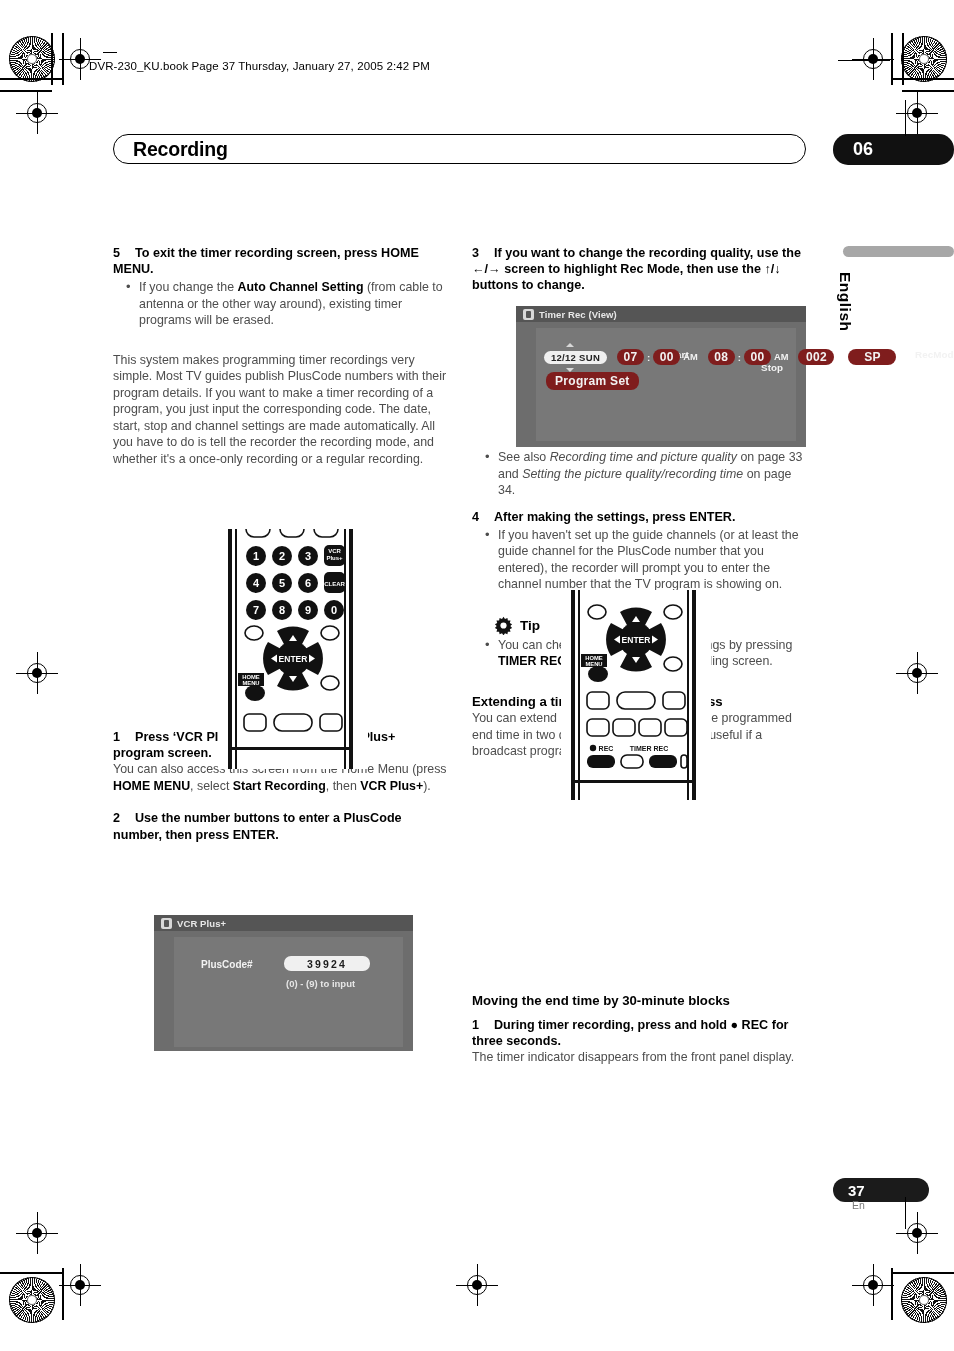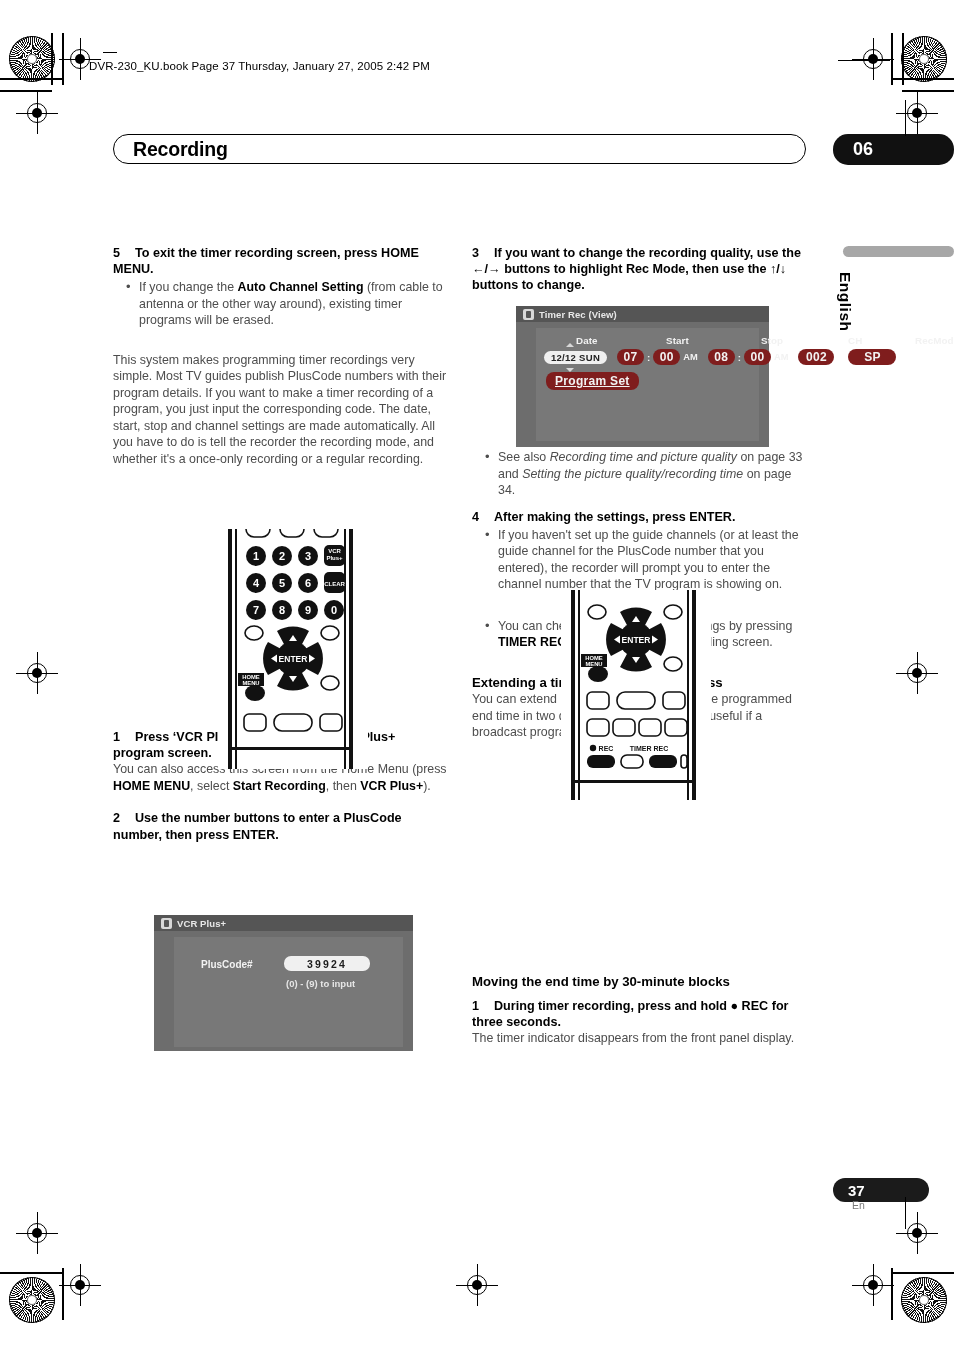"buttons to highlight Rec Mode," span { text: buttons -> screen }
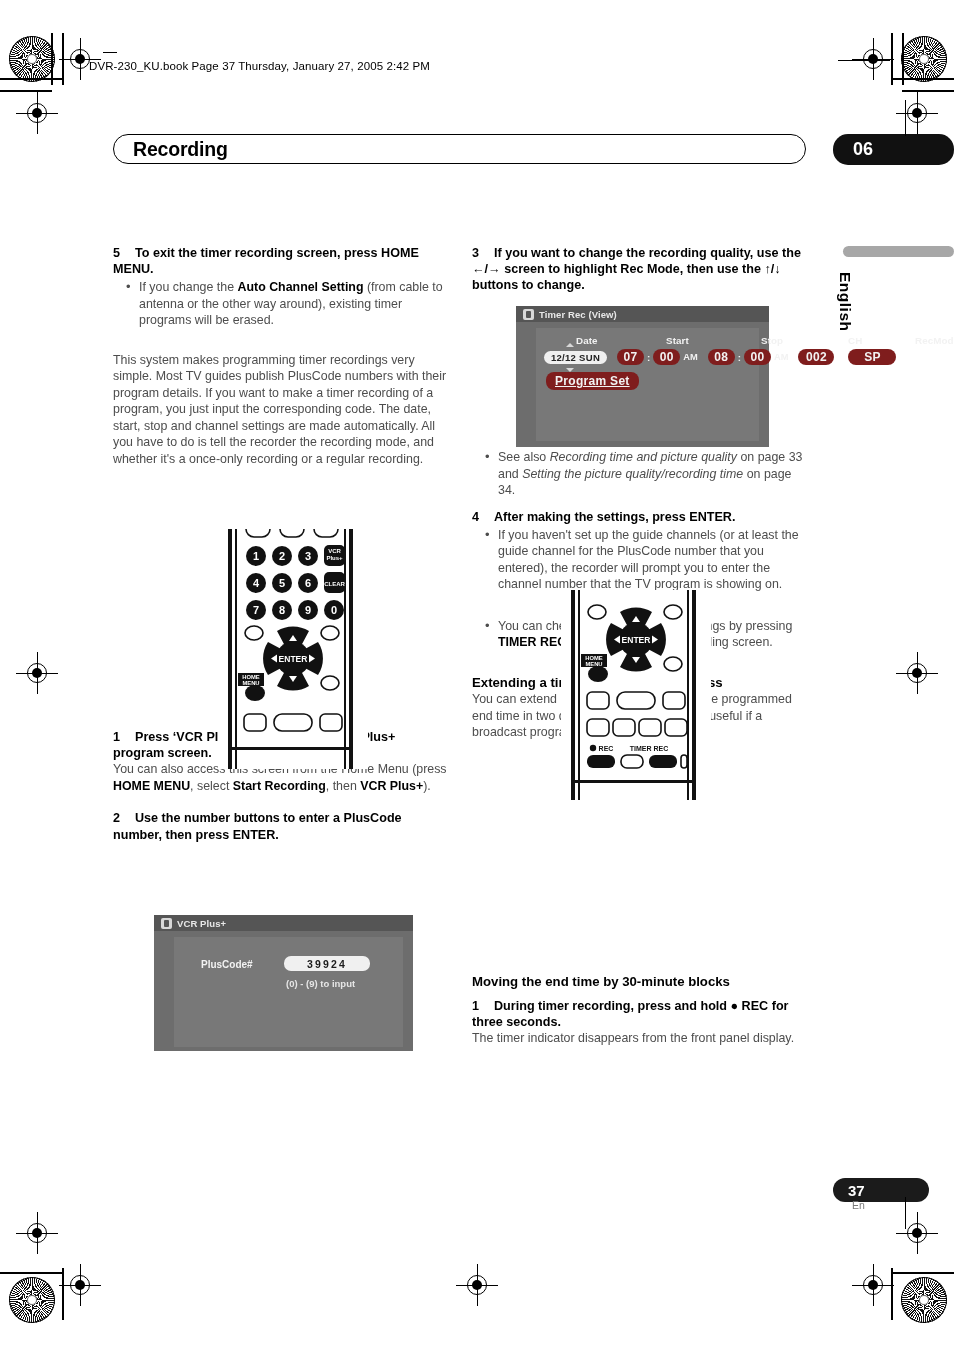"Timer Rec (View)" #timer-osd { width: 253px -> 290px }
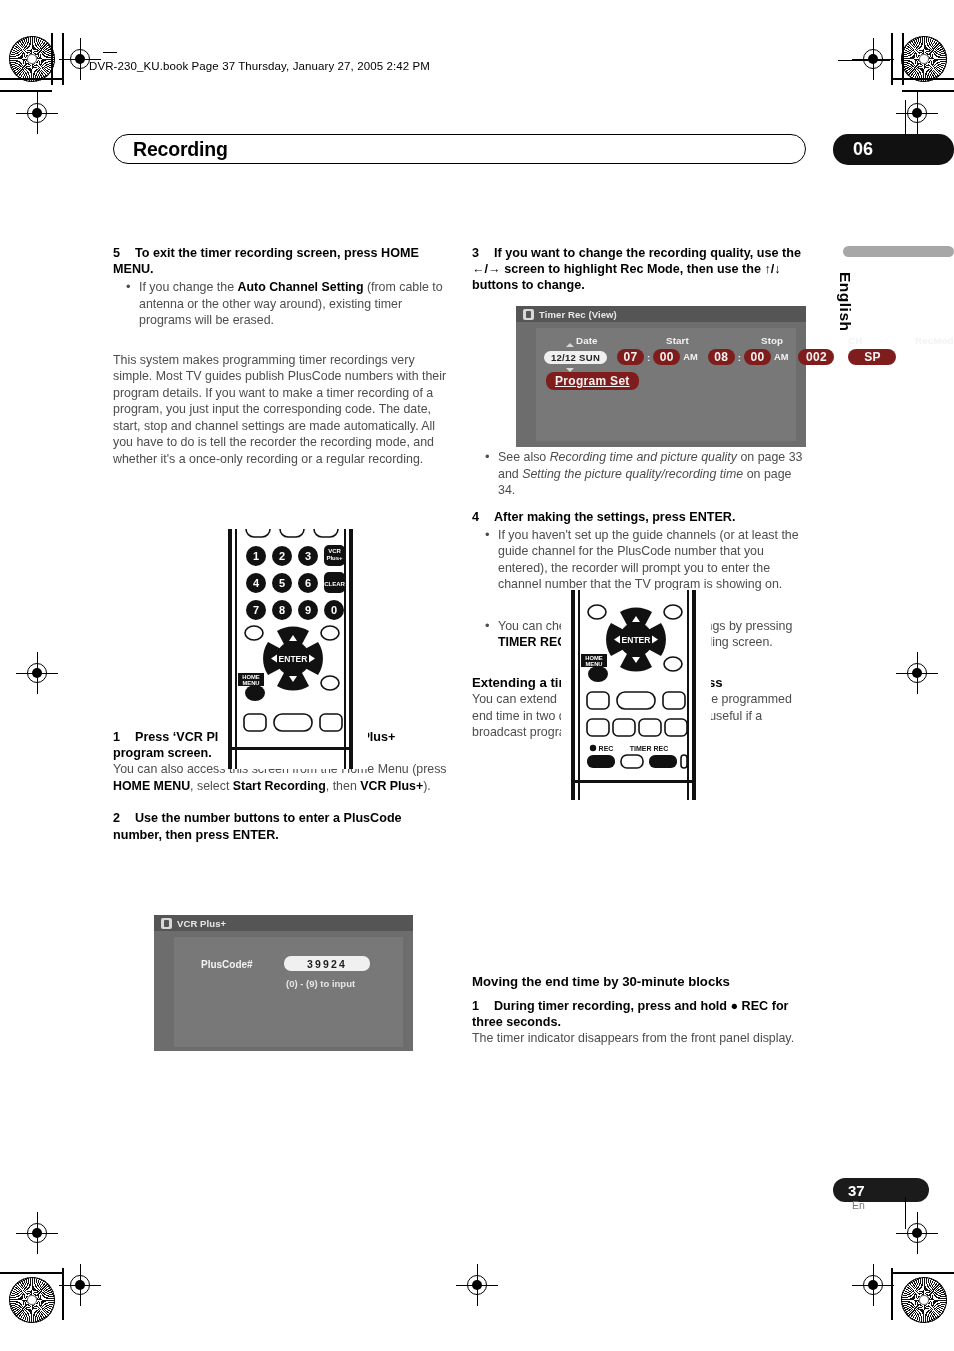"Stop" span.hdrlbl { margin-top: none -> 27px }
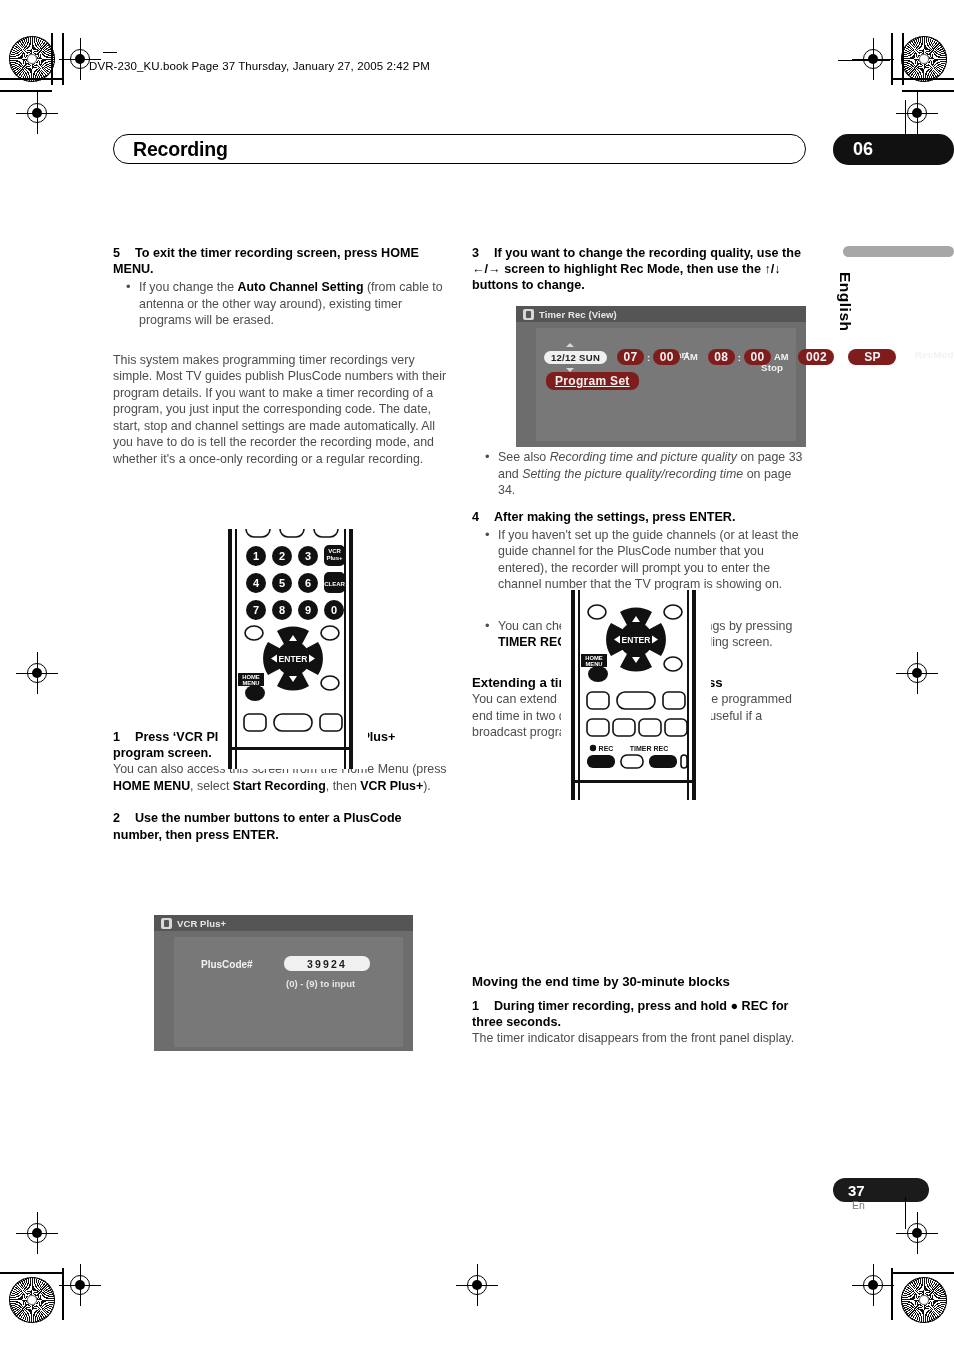"Program Set" span.chip { text-decoration: underline -> none }
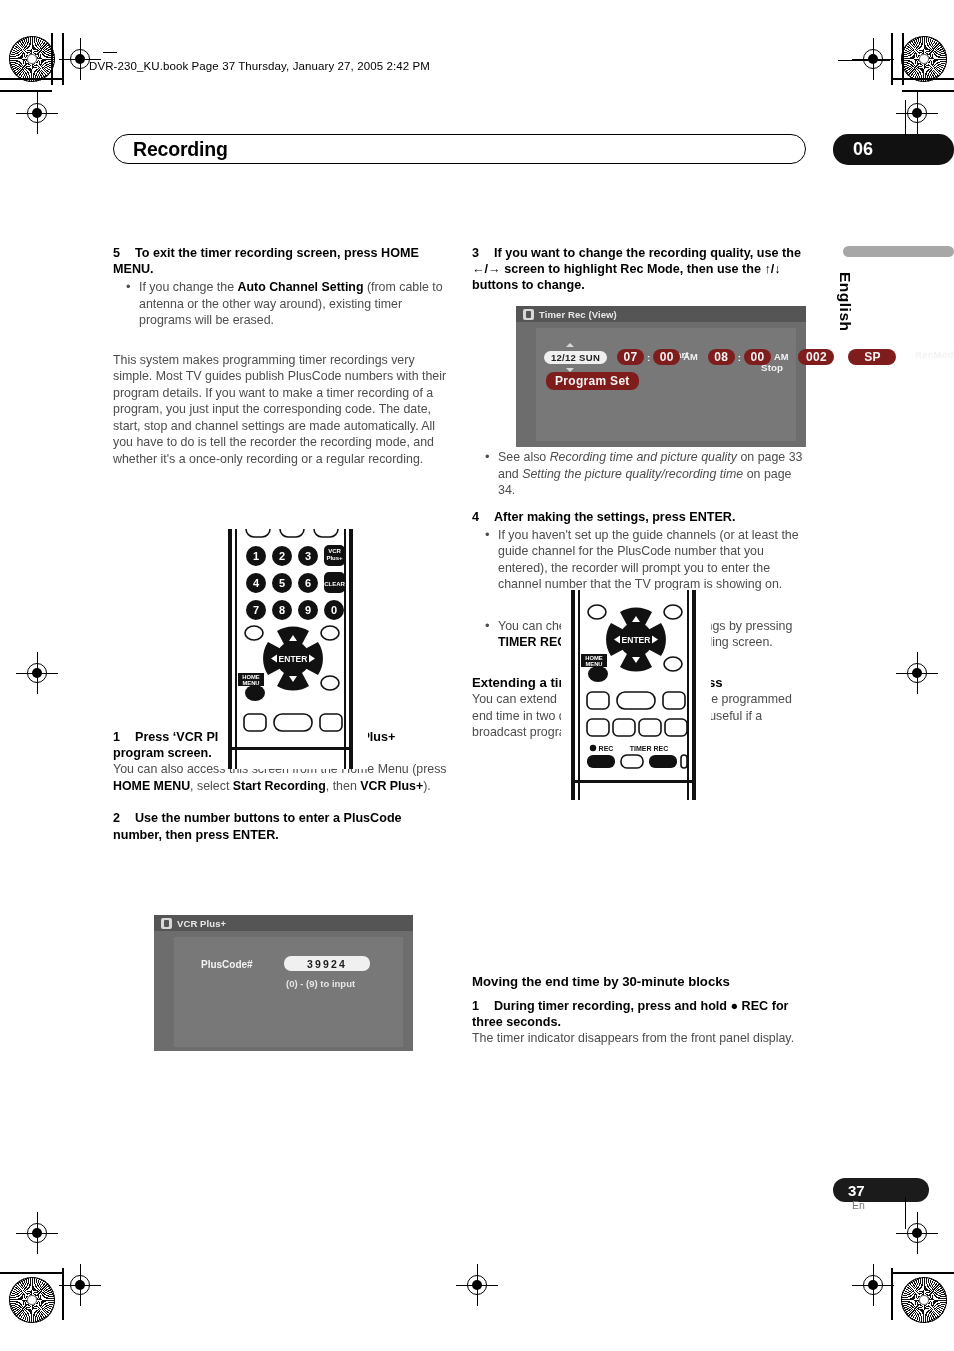"Tip" div.tip-head { html: none -> <div> <span> <svg> <g> <path></path> </g> <circle></circle> </svg> </span> <span>Tip</span> </div> }
